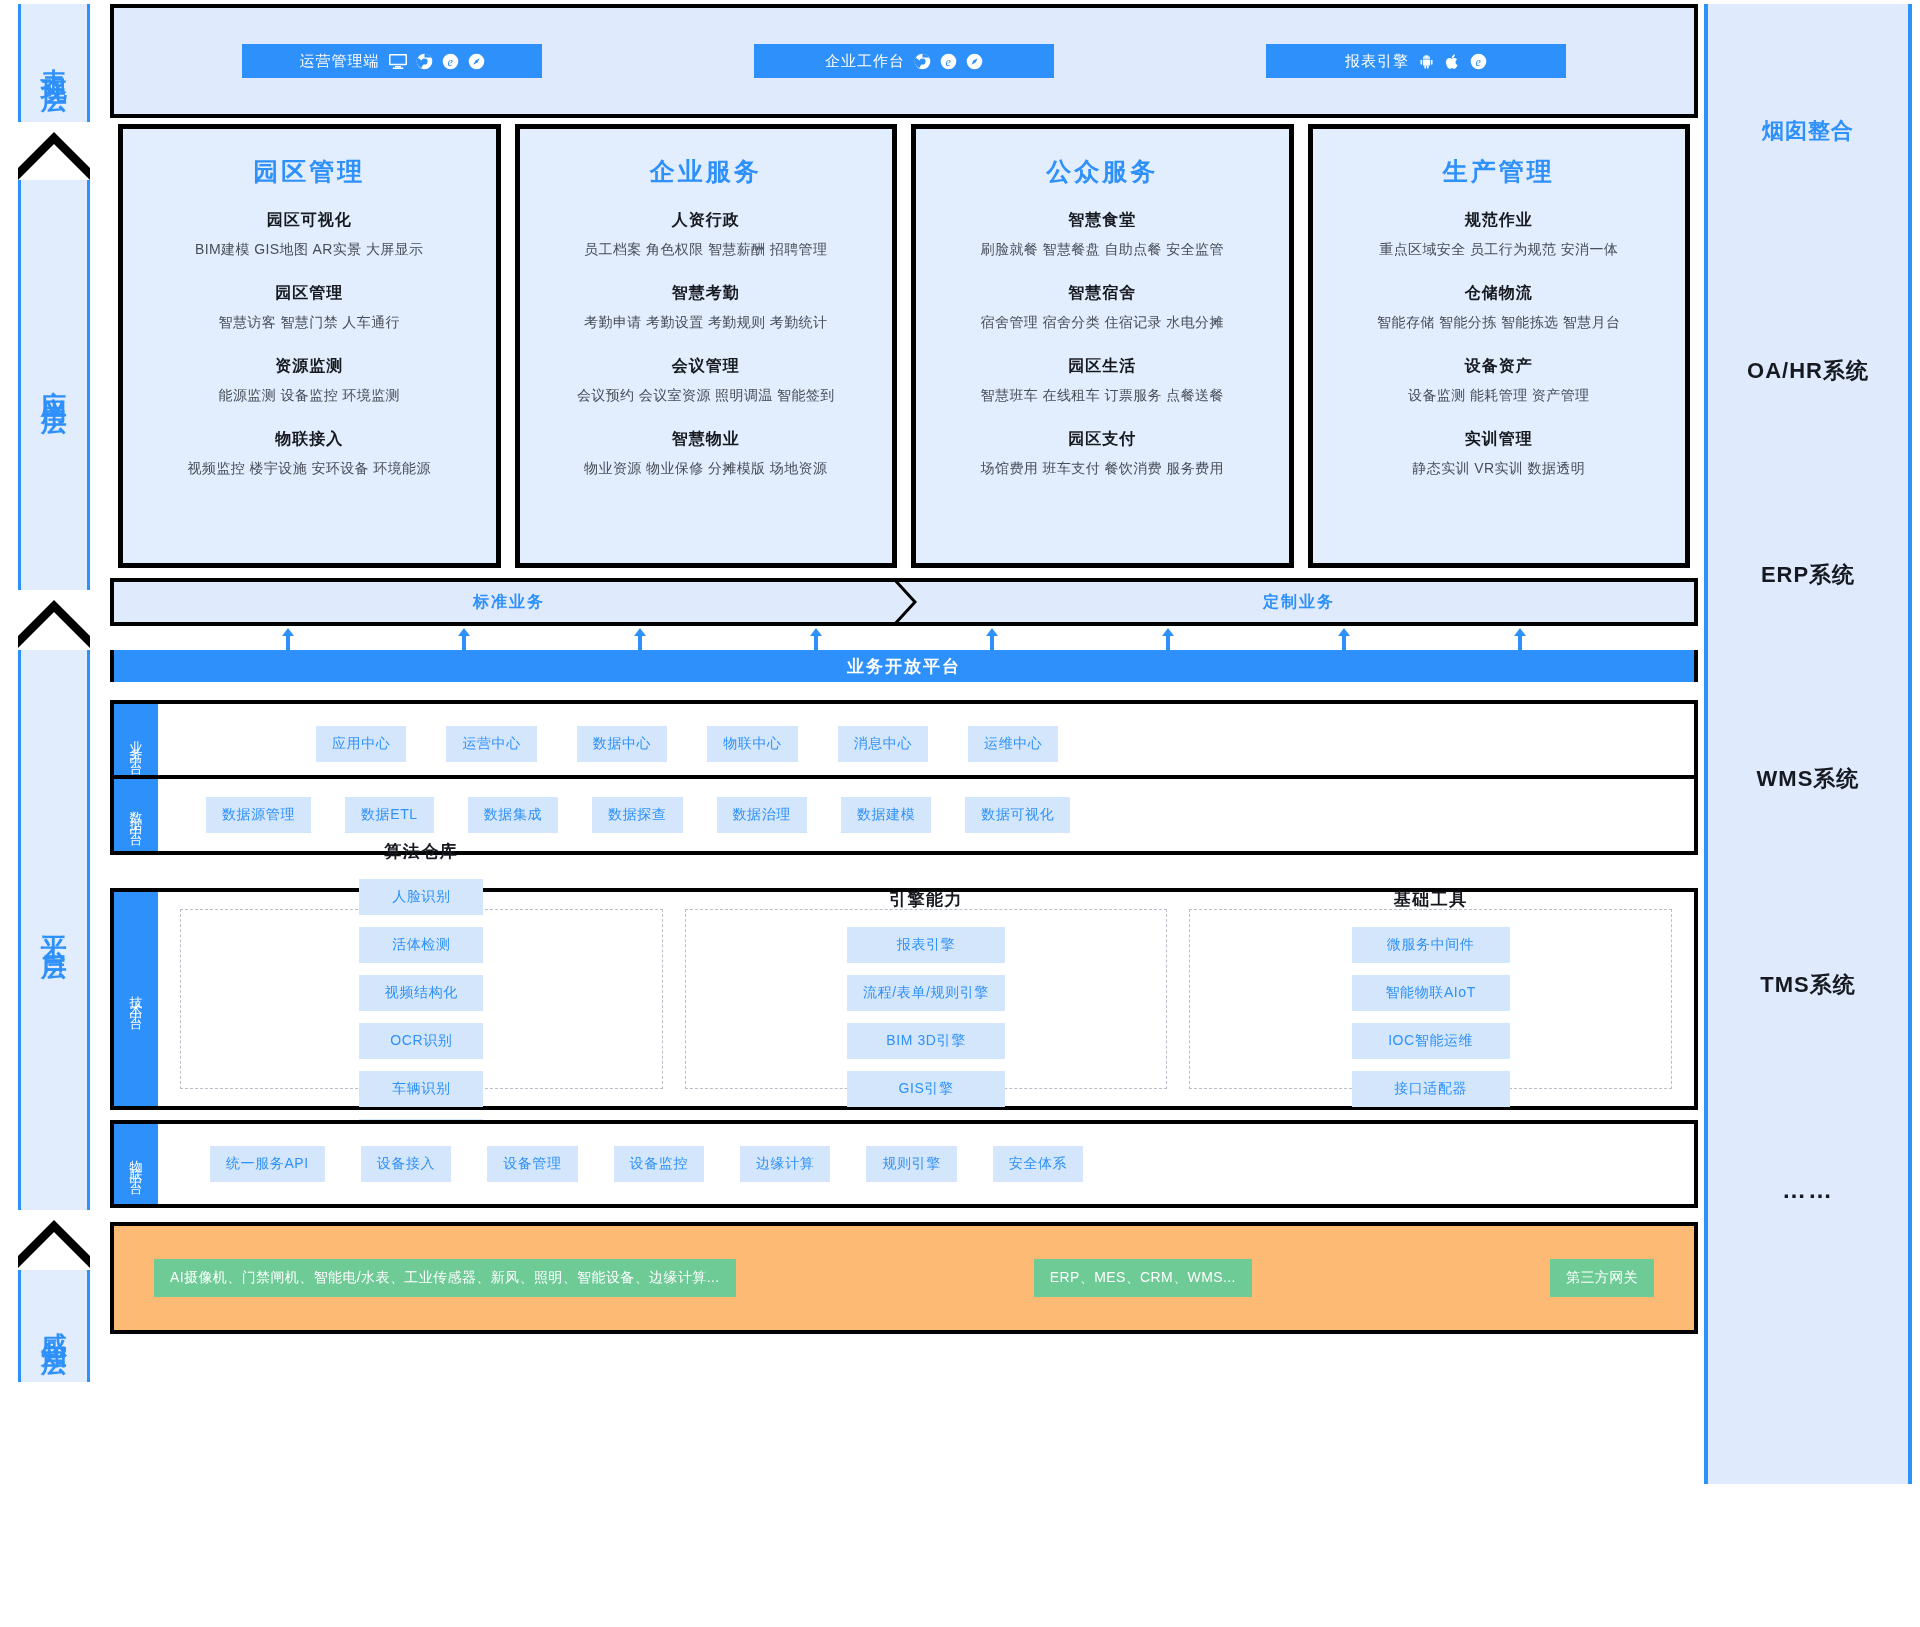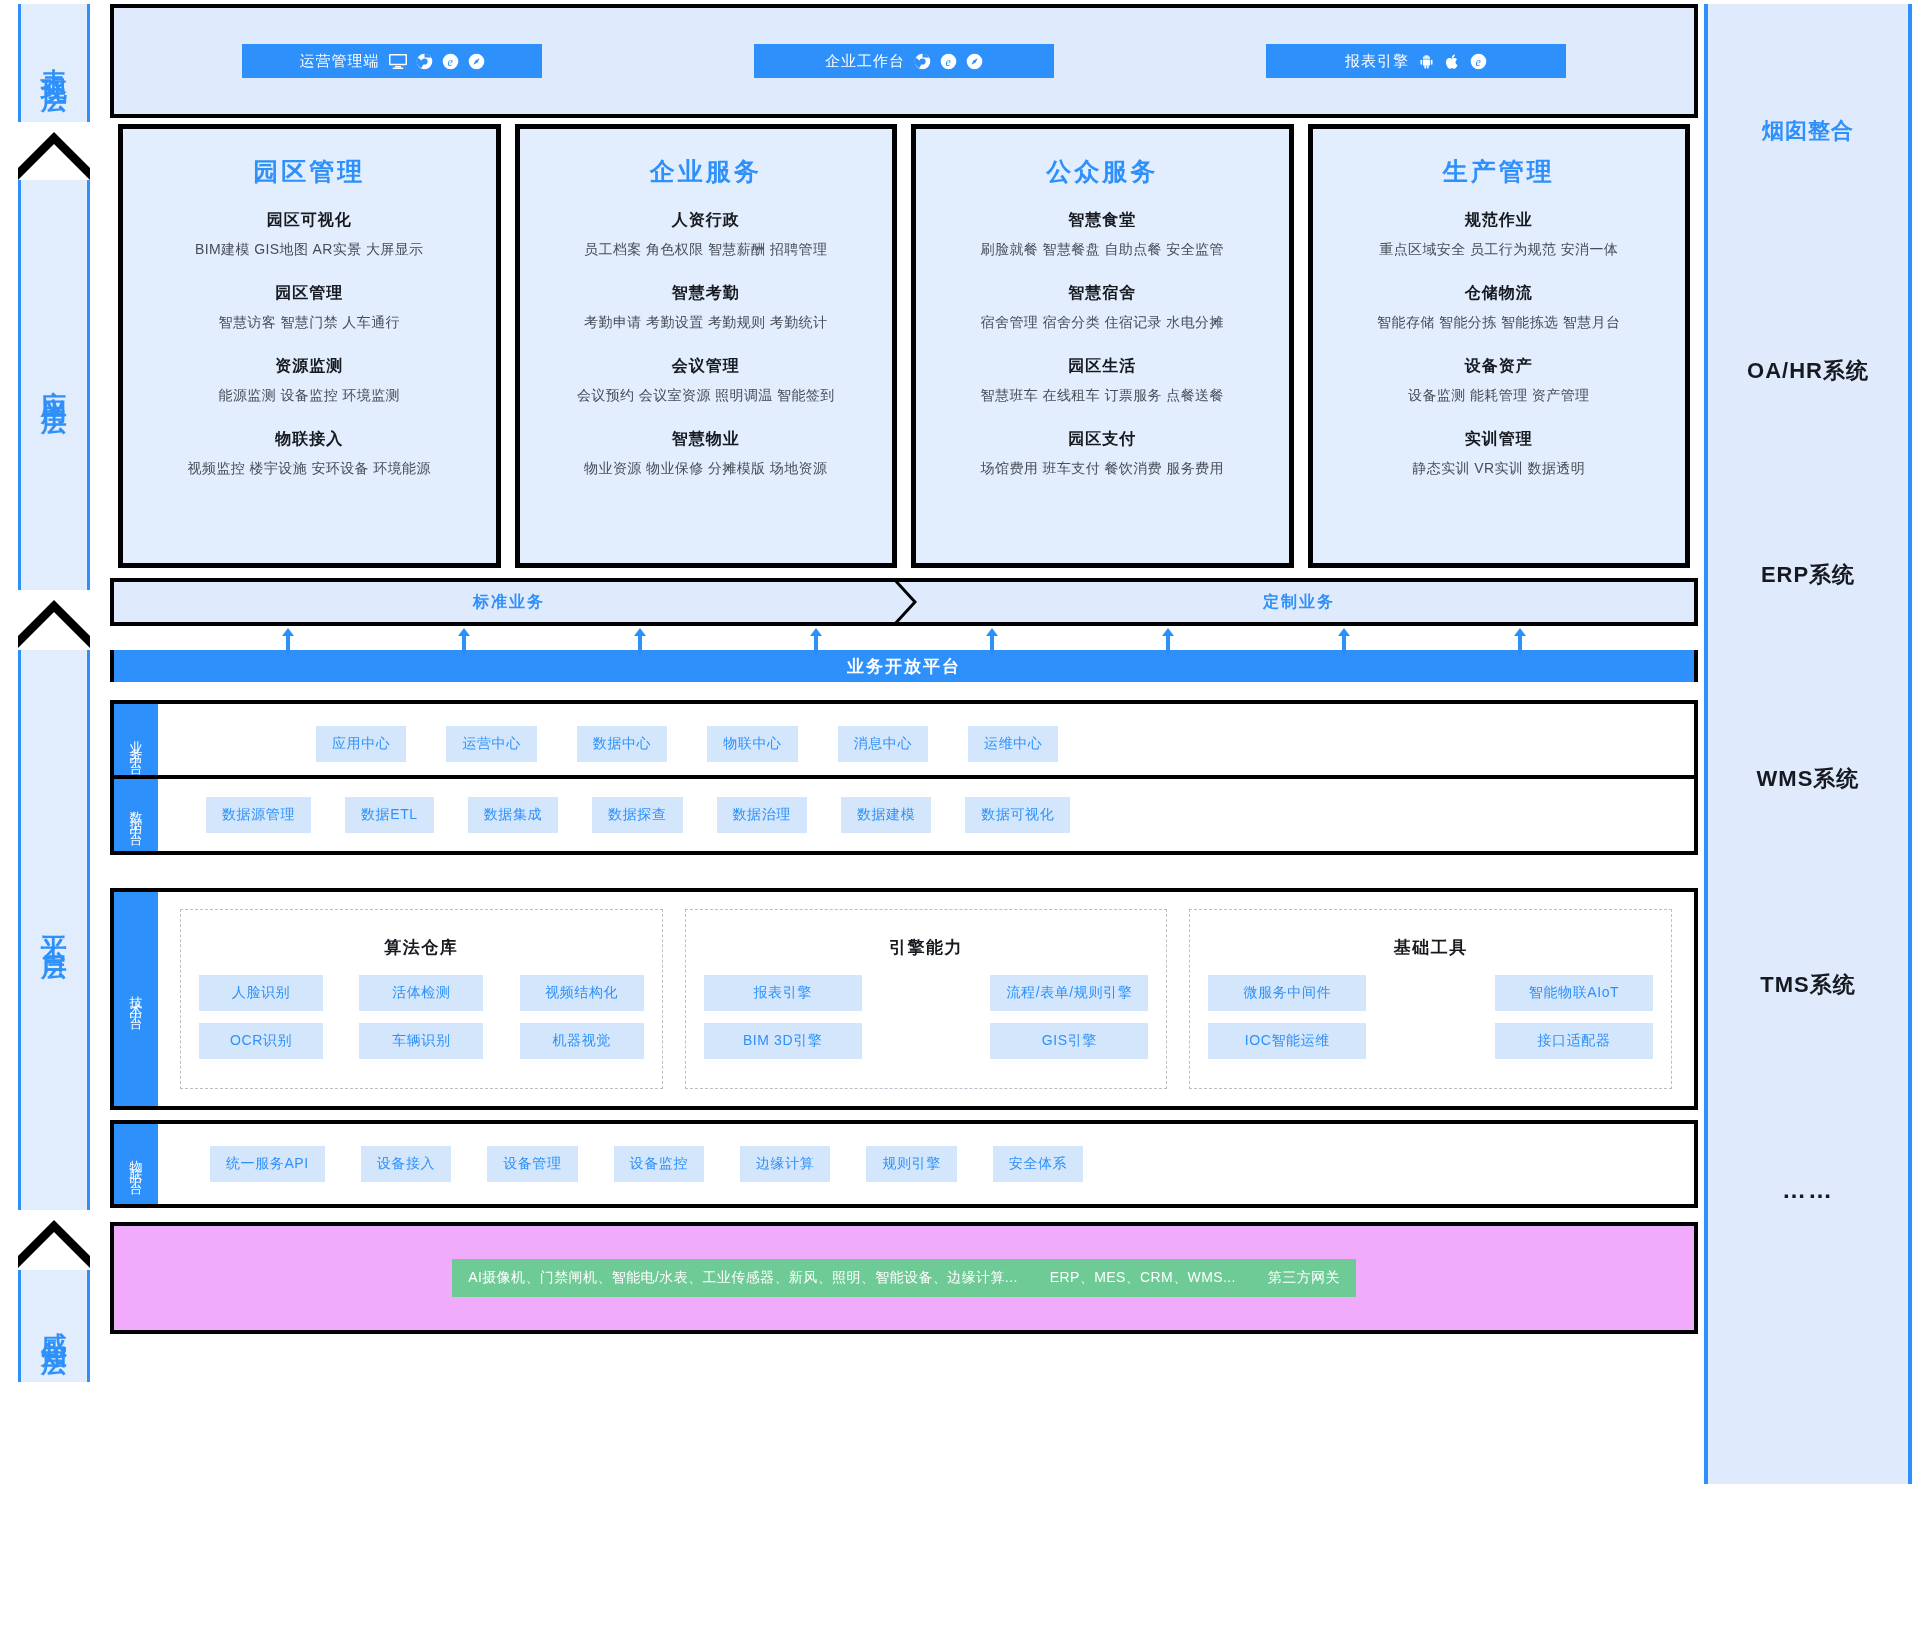"人脸识别" .tech-grid { flex-direction: none -> column; justify-content: space-between -> flex-start }
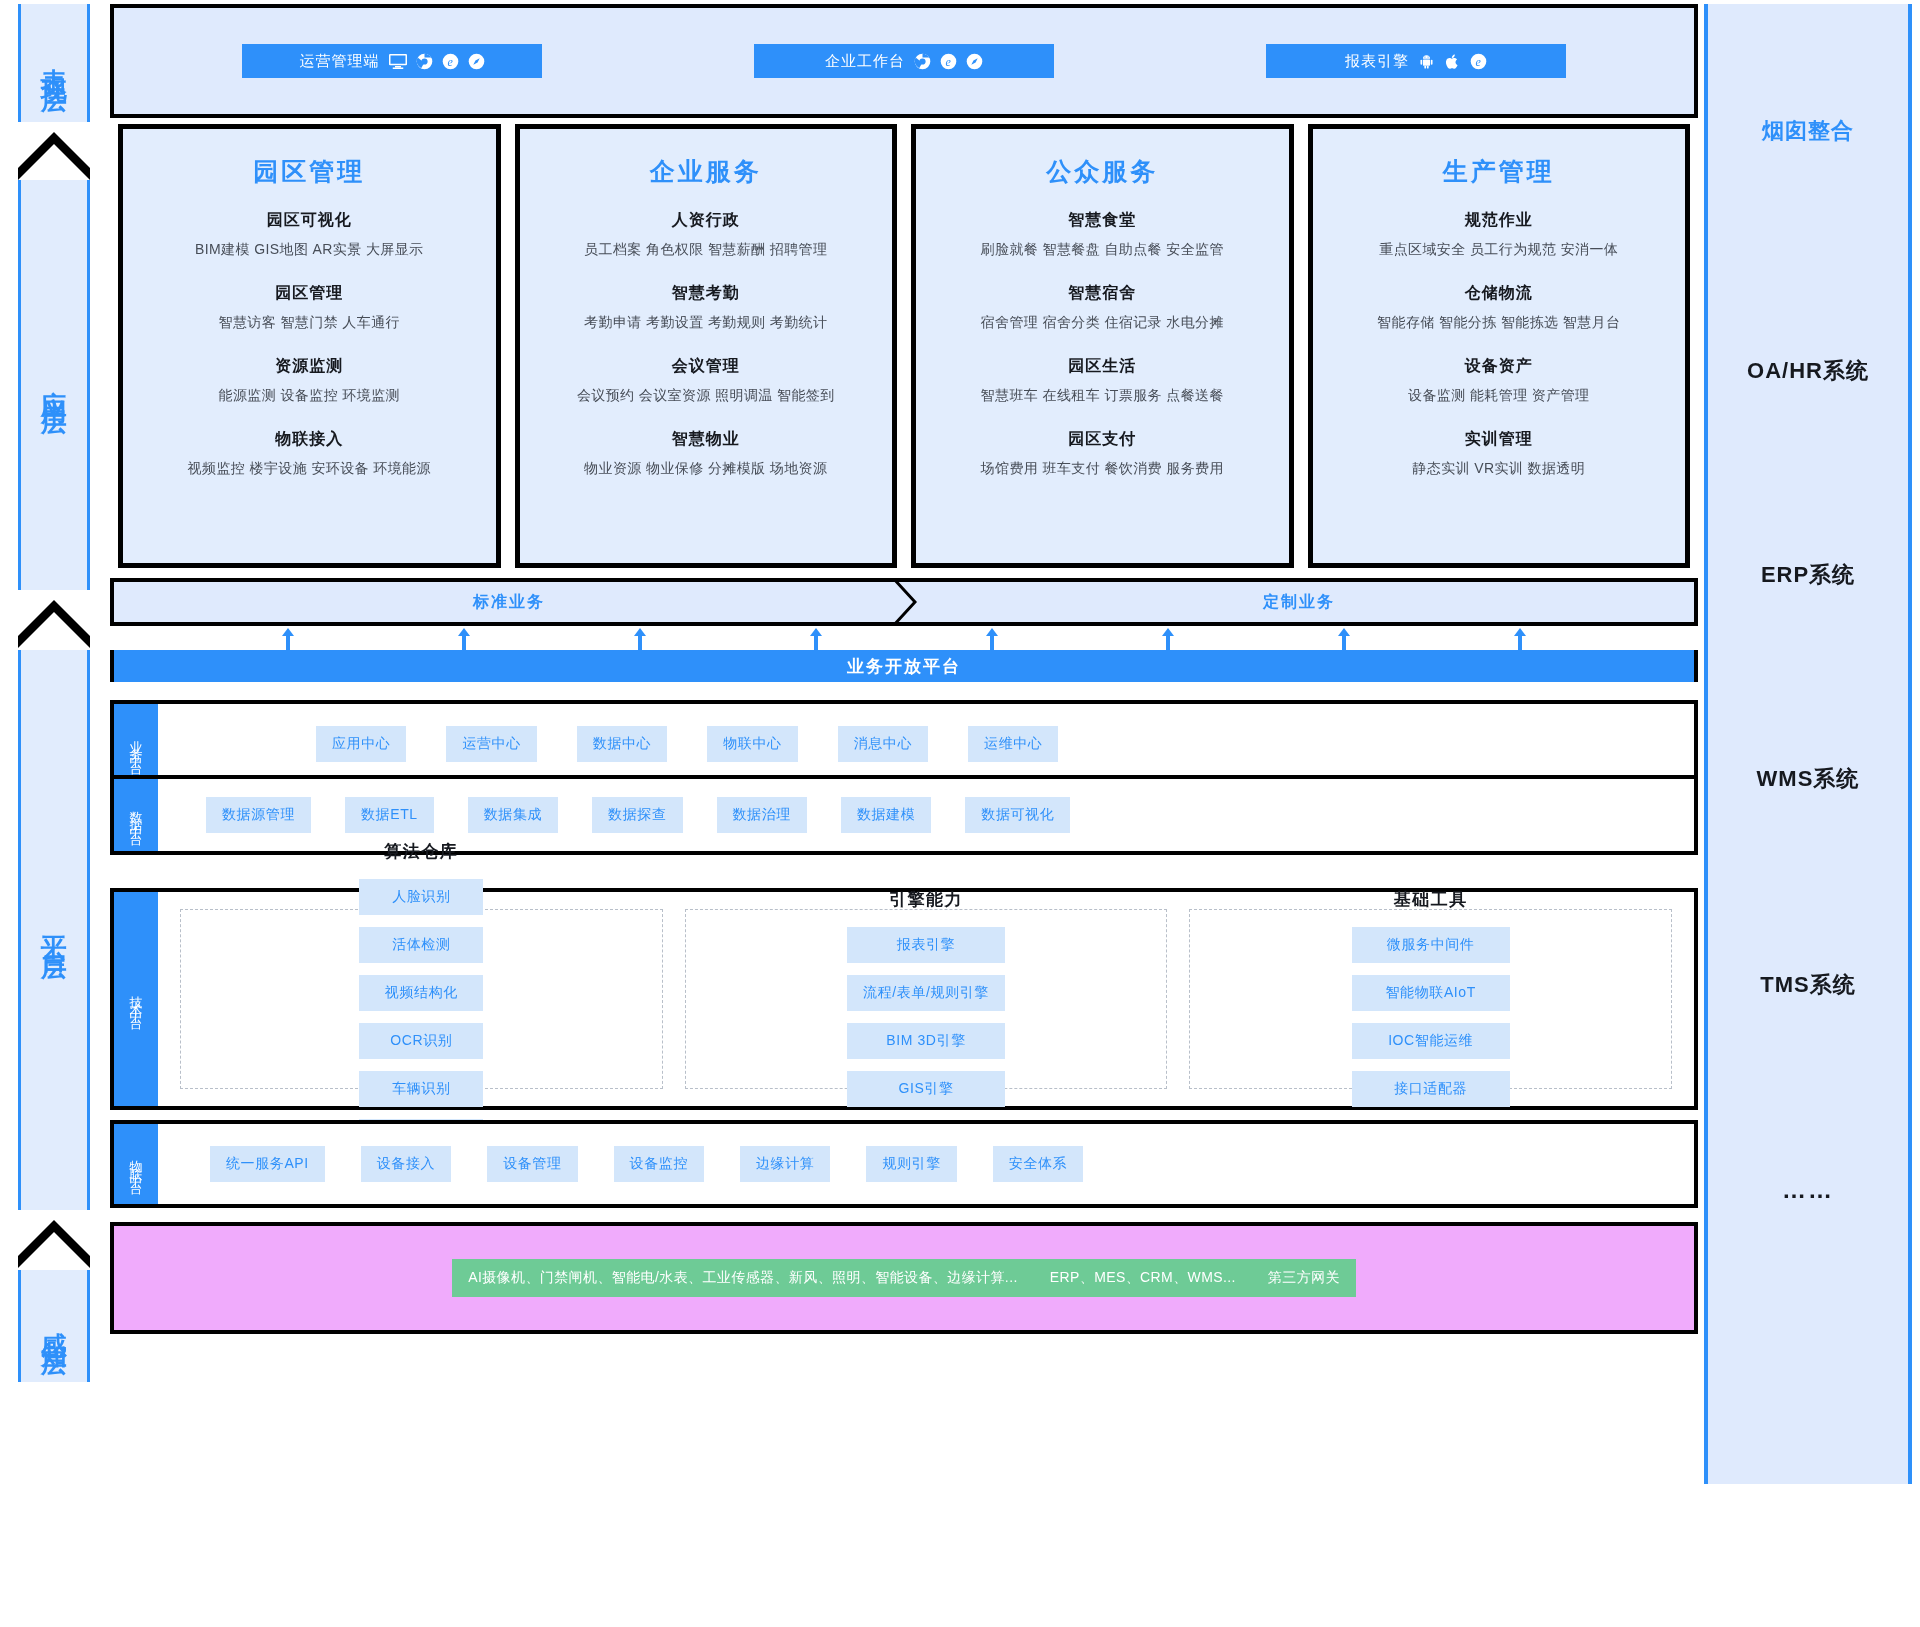"AI摄像机、门禁闸机、智能电/水表、工业传感器、新风、照明、智能设备、边缘计算." .sense-band { background: #f0abfc -> #fdba74; justify-content: center -> space-between }
